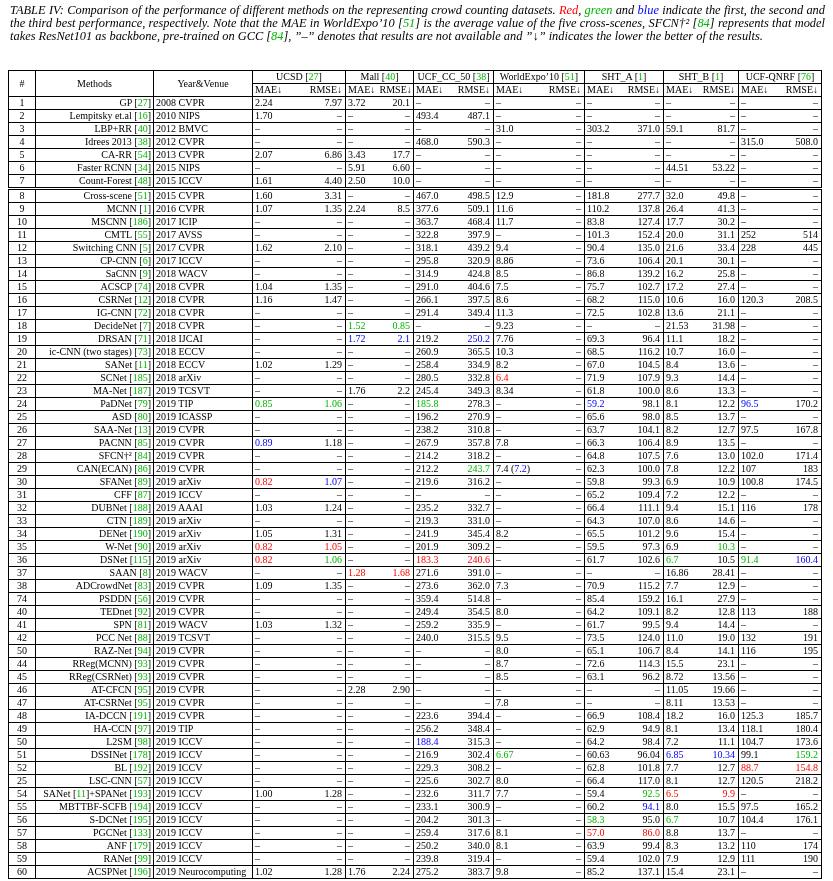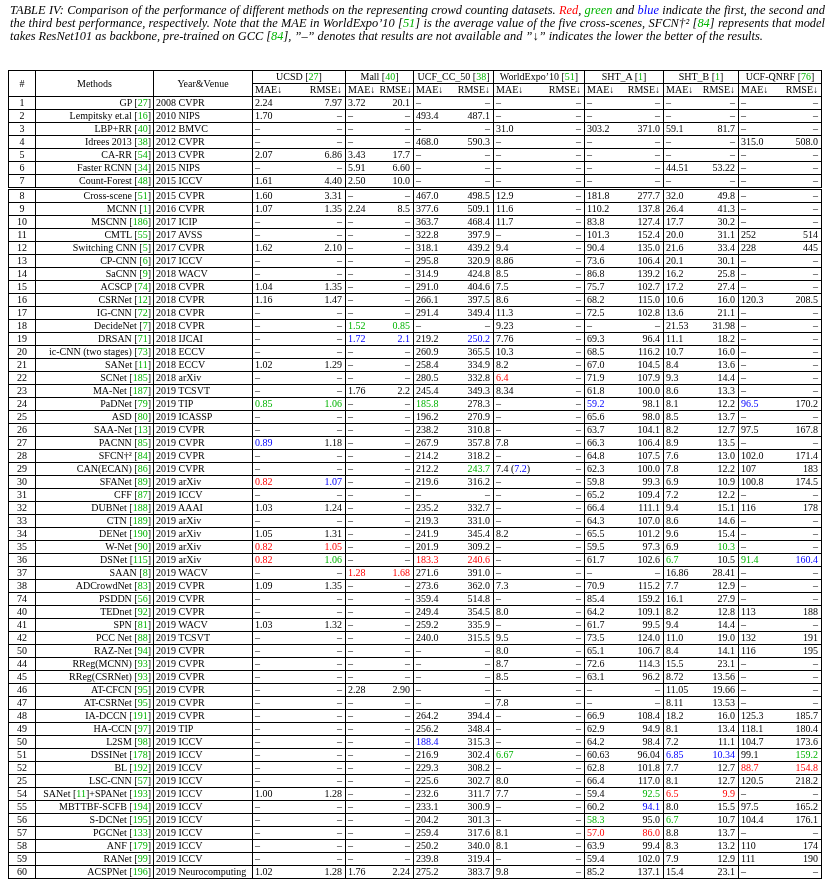"264.2" td.mae { text: 264.2 -> 223.6 }
